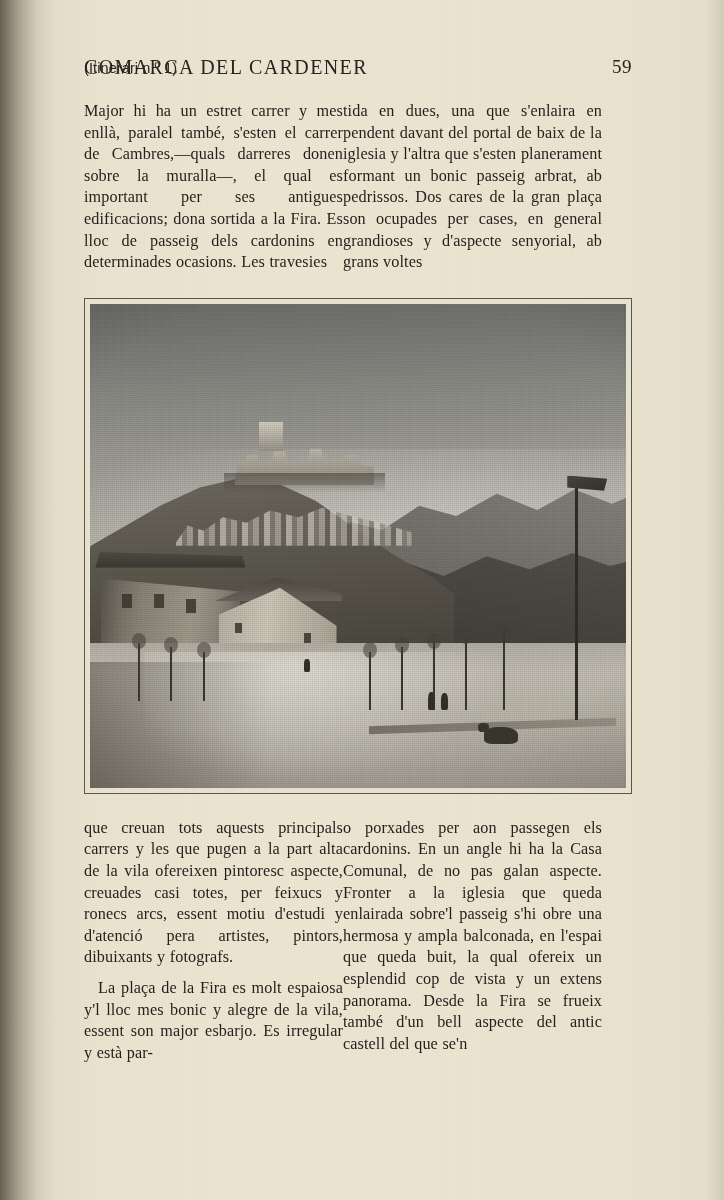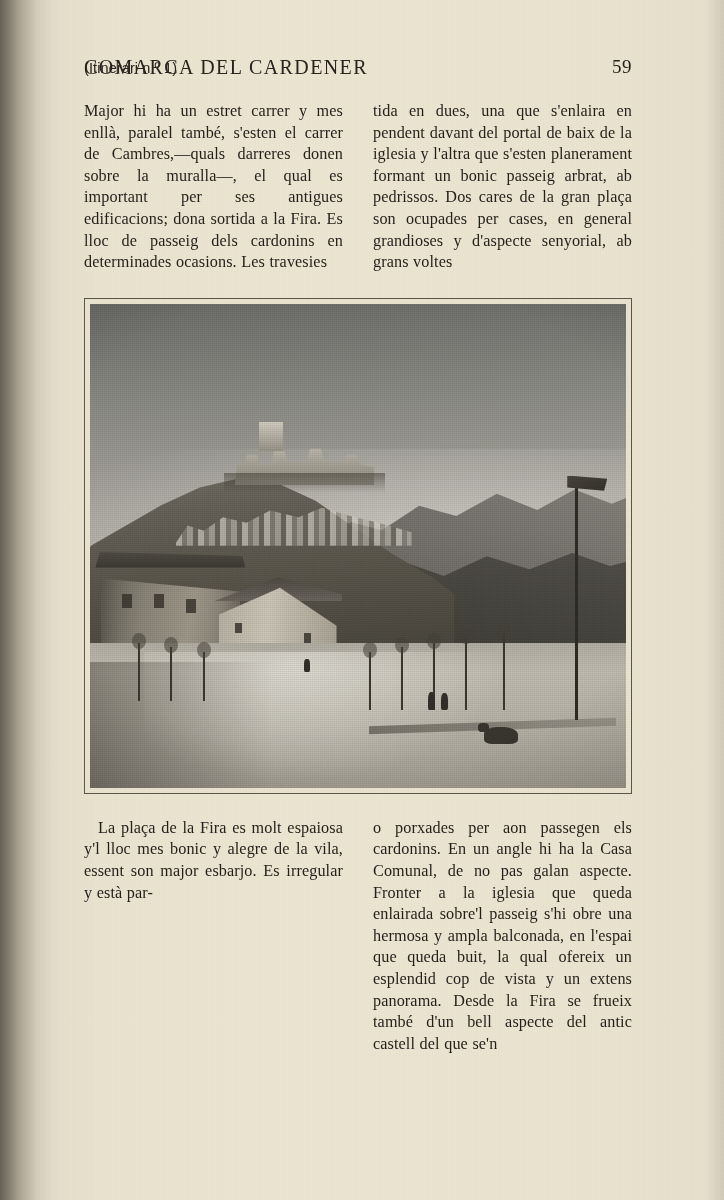"Major hi ha un estret" .cols { gap: 30px -> none }
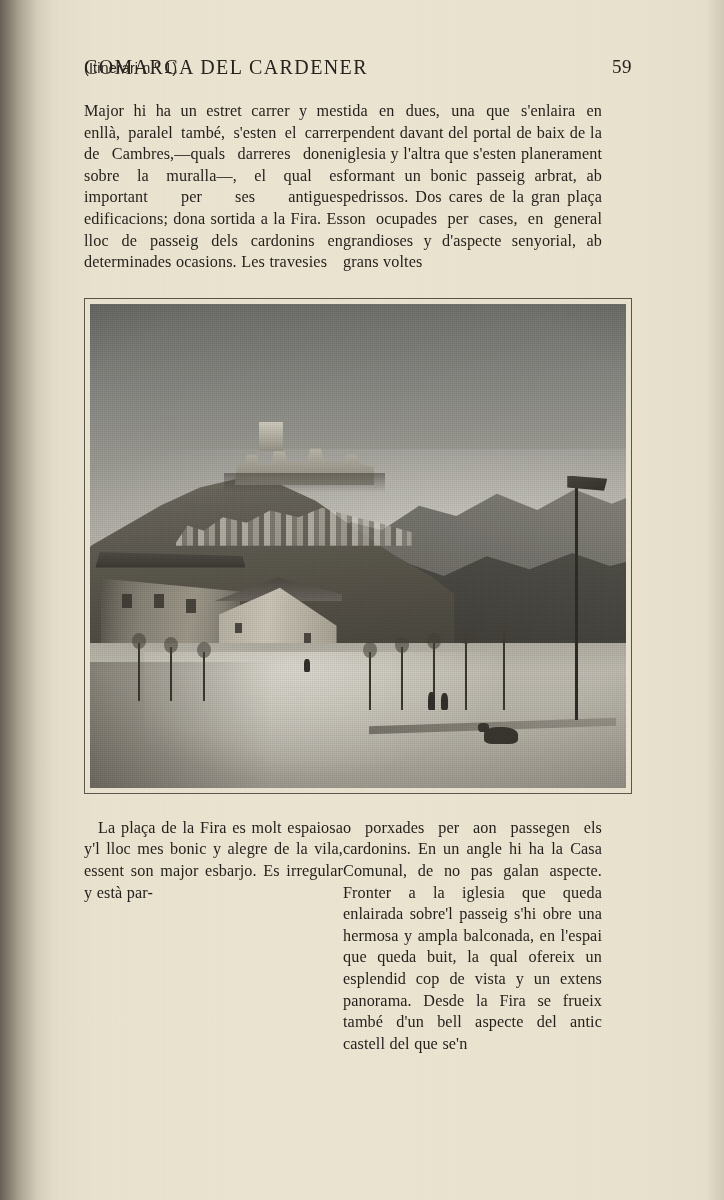"que creuan tots aquests principals" p { html: none -> <p>que creuan tots aquests principals carrers y les que pugen a la part alta de la vila ofereixen pintoresc aspecte, creuades casi totes, per feixucs y ronecs arcs, essent motiu d'estudi y d'atenció pera artistes, pintors, dibuixants y fotografs.</p> }
